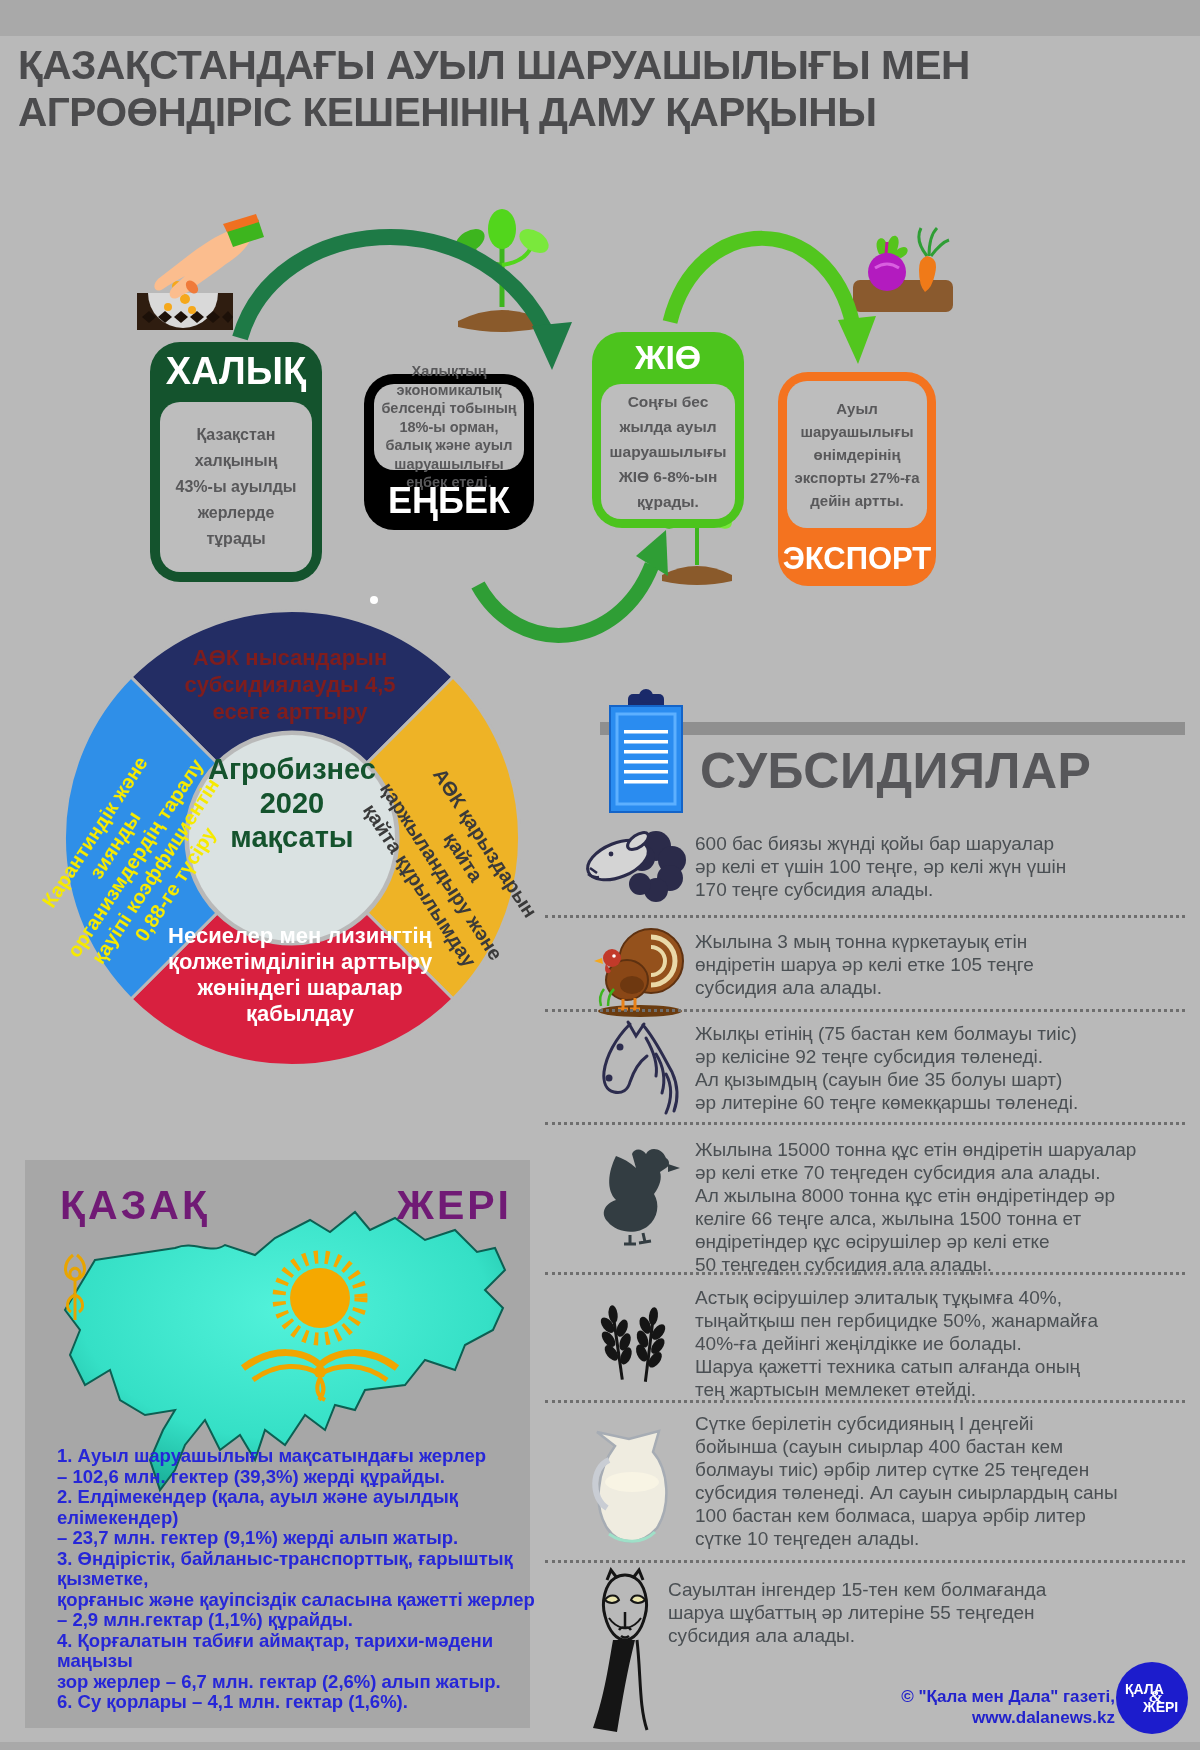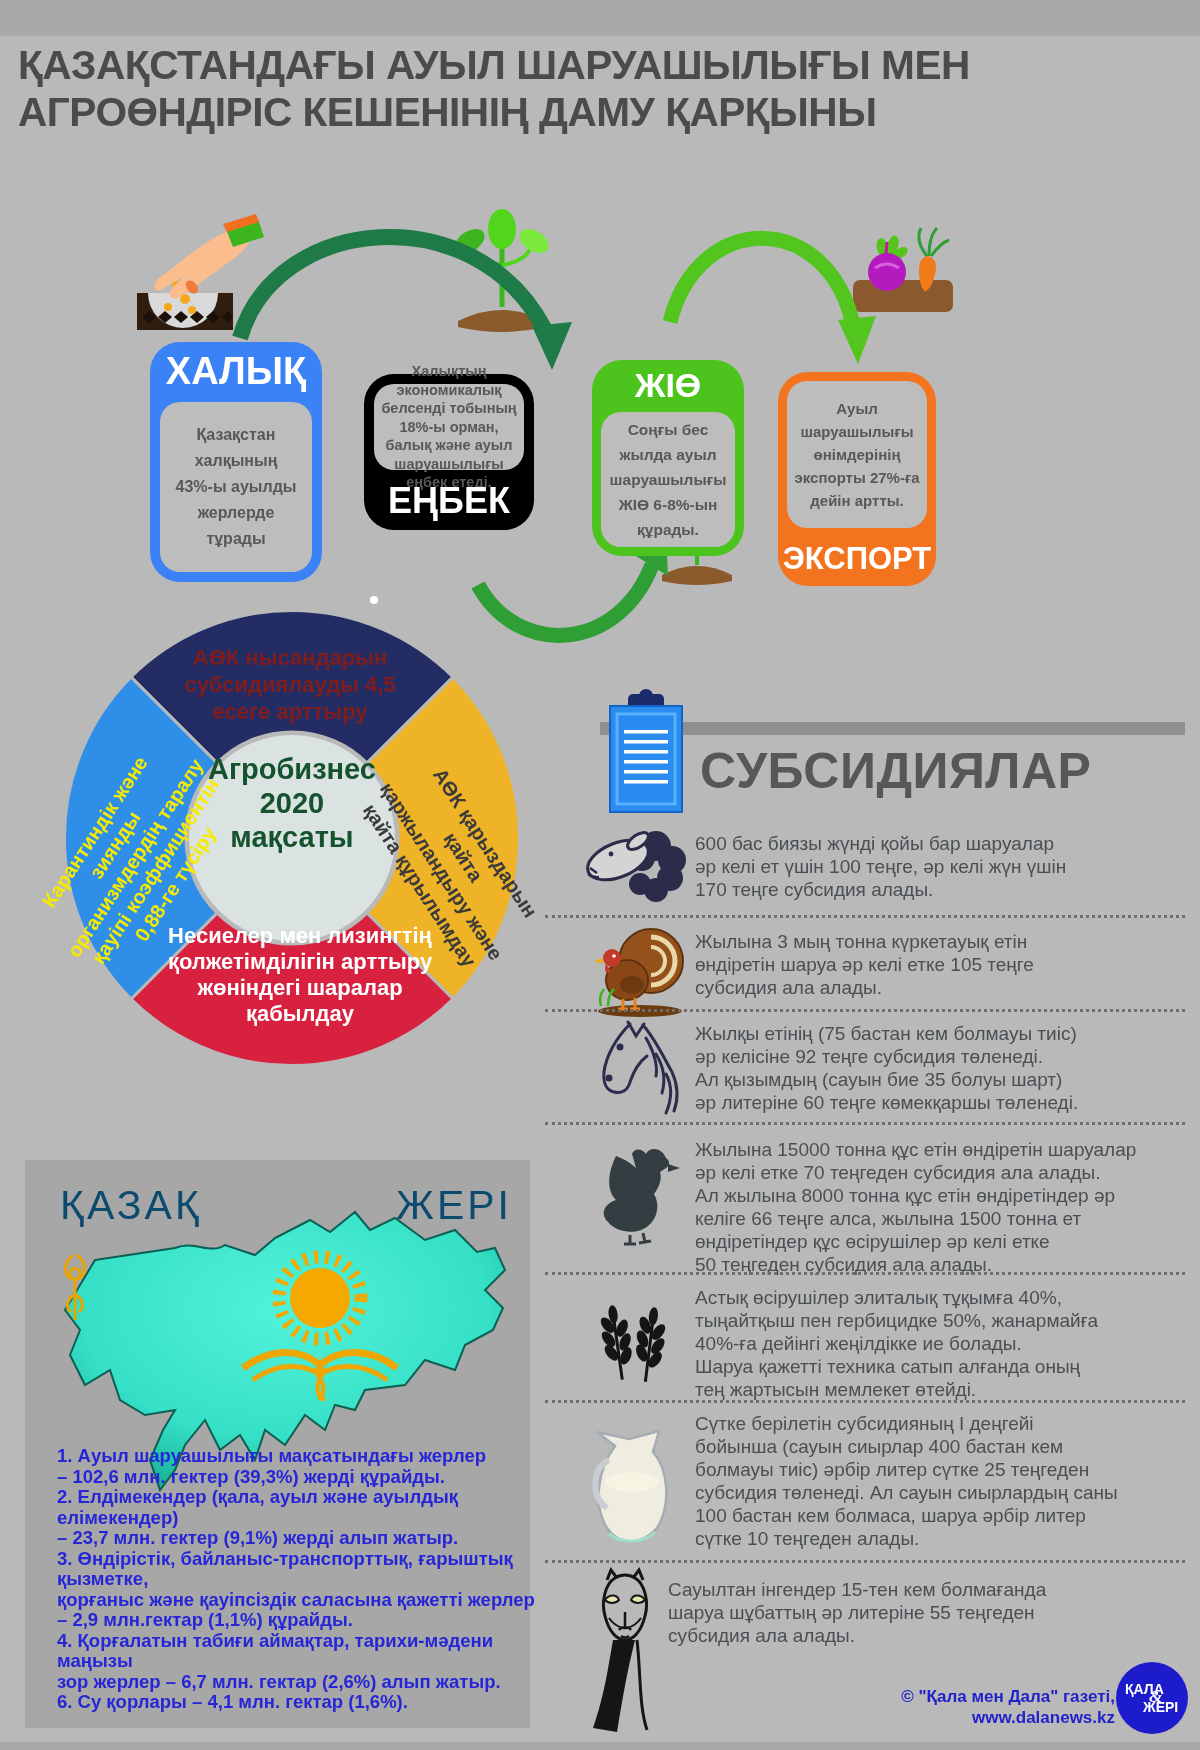"ХАЛЫҚ" div.abs { background: #3b82f6 -> #14532d }
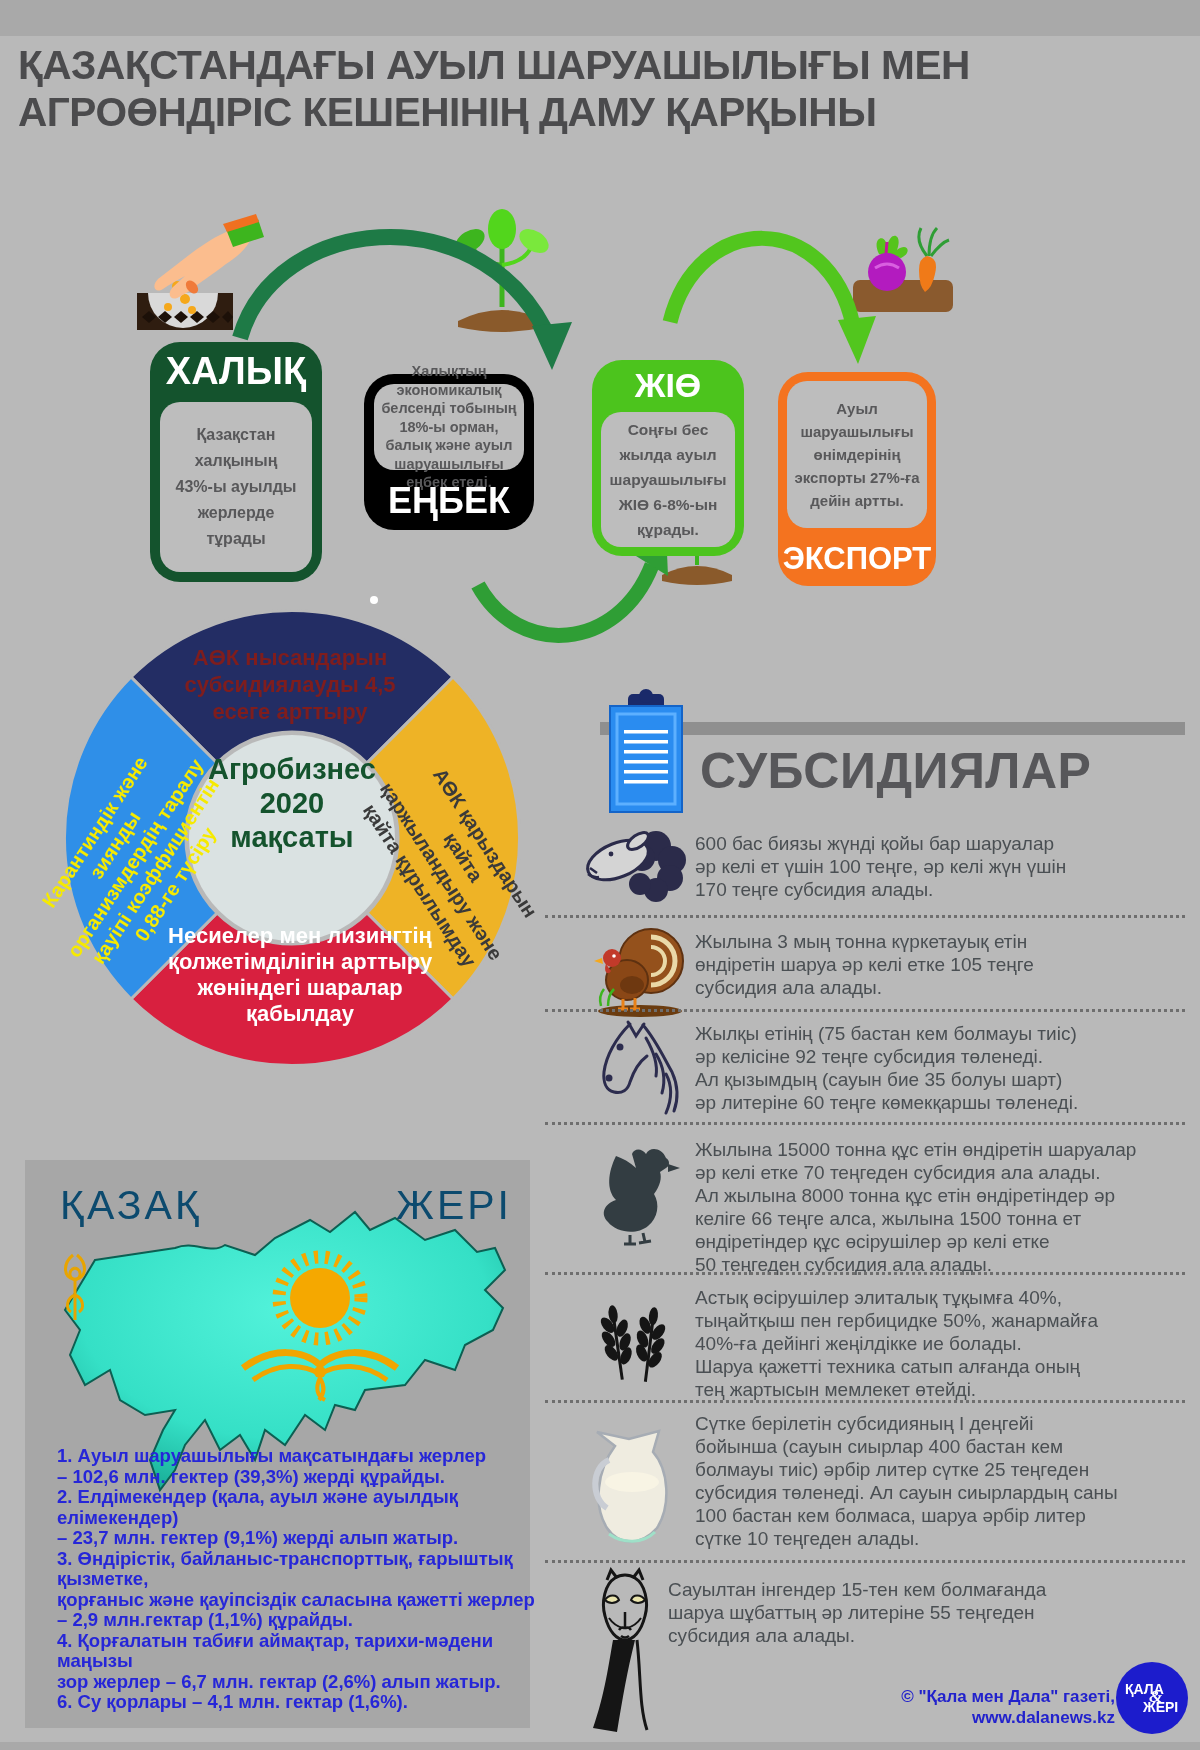"ЖІӨ" div.abs { top: 360px -> 332px }
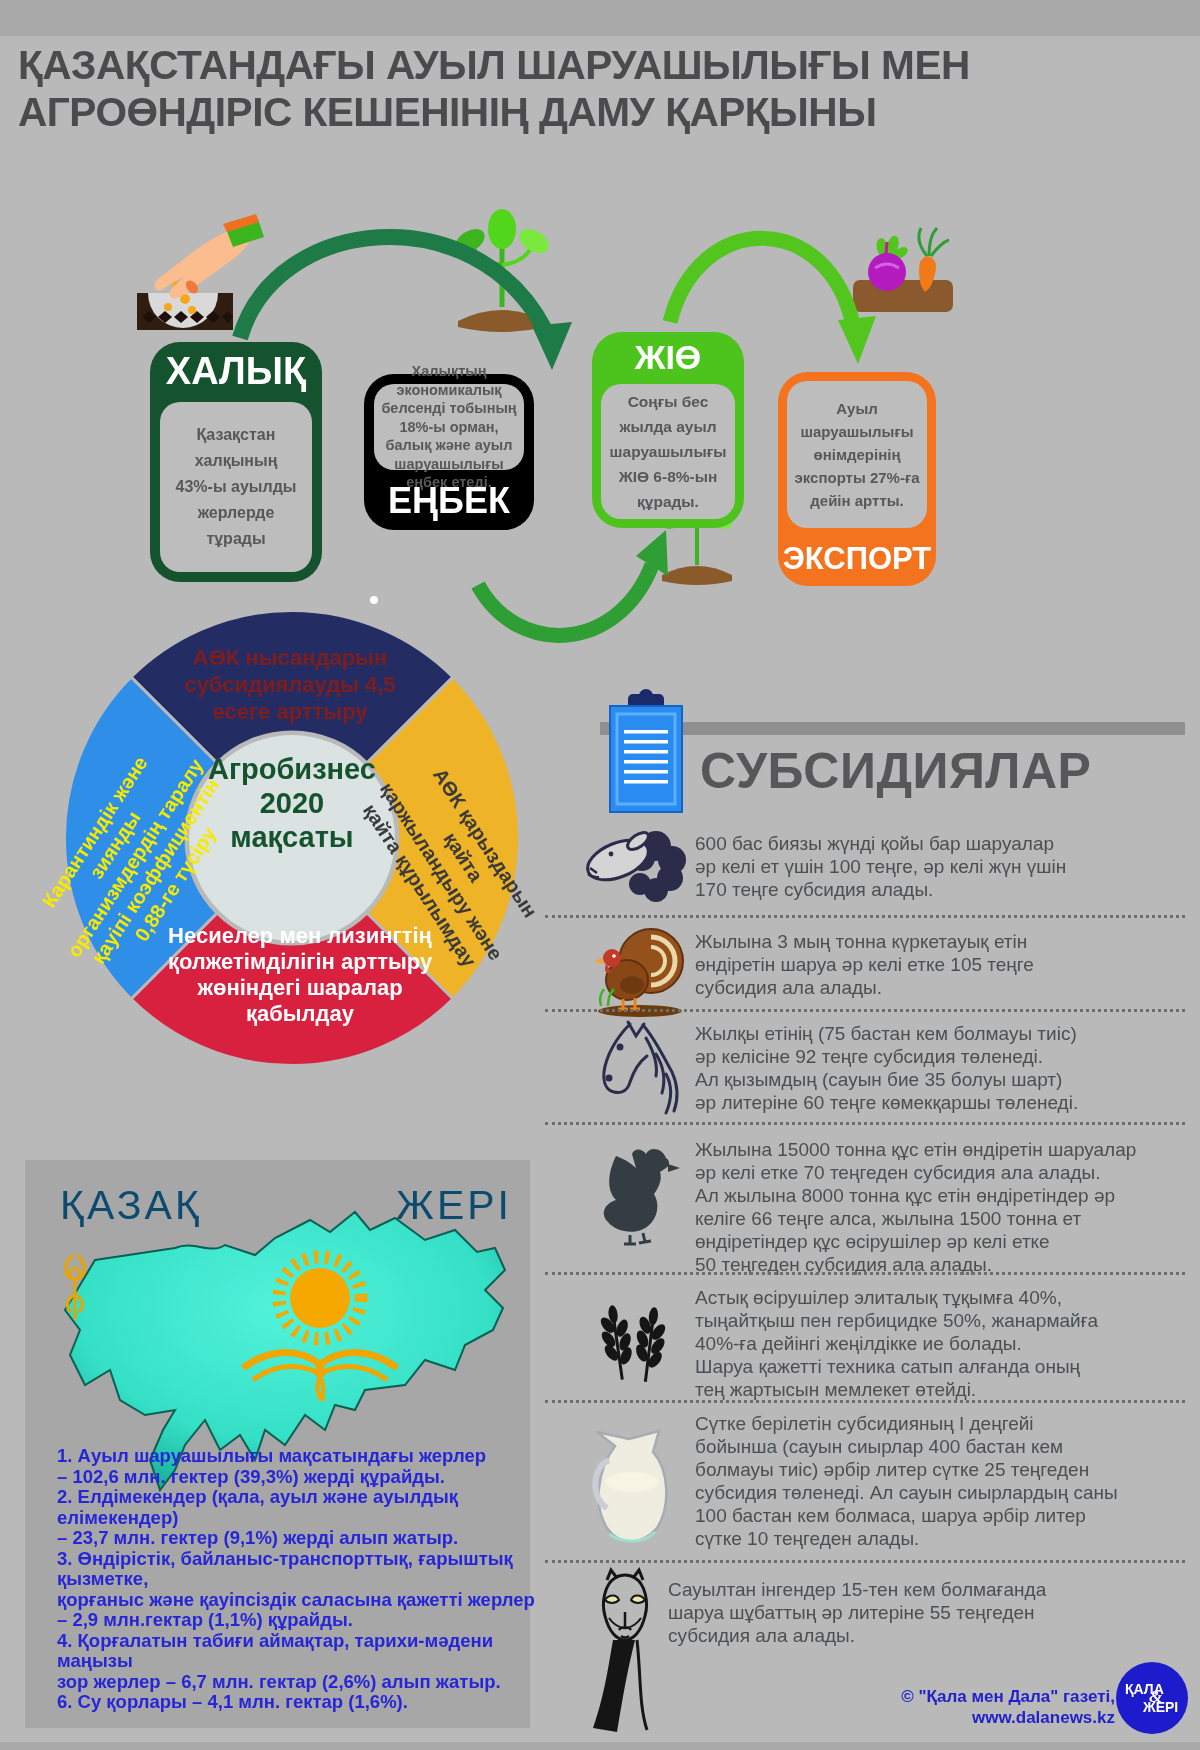"ҚАЗАҚ" .ptitle { color: #0c4a6e -> #701a75; font-weight: 400 -> 700 }
